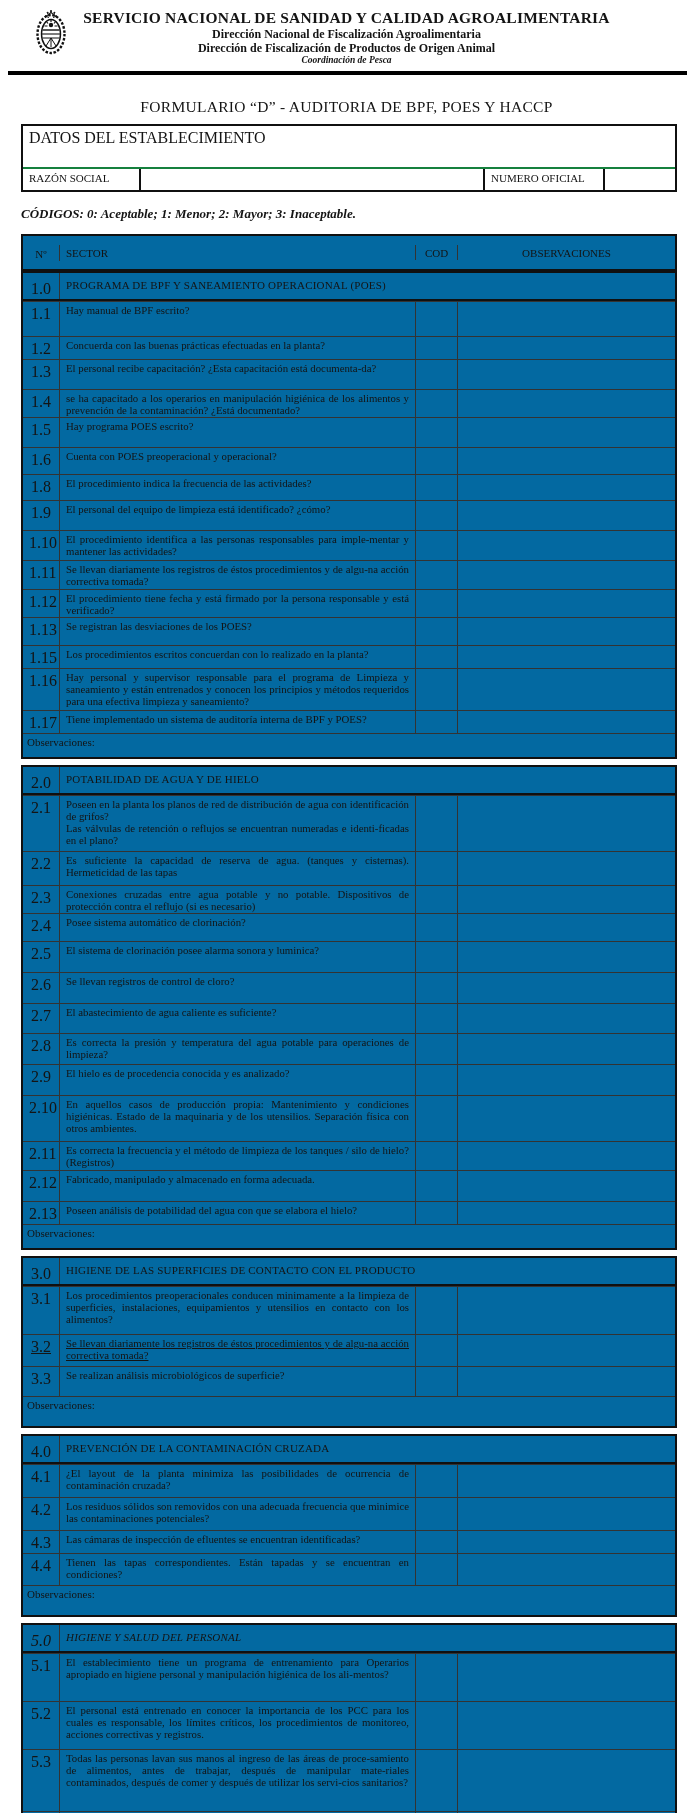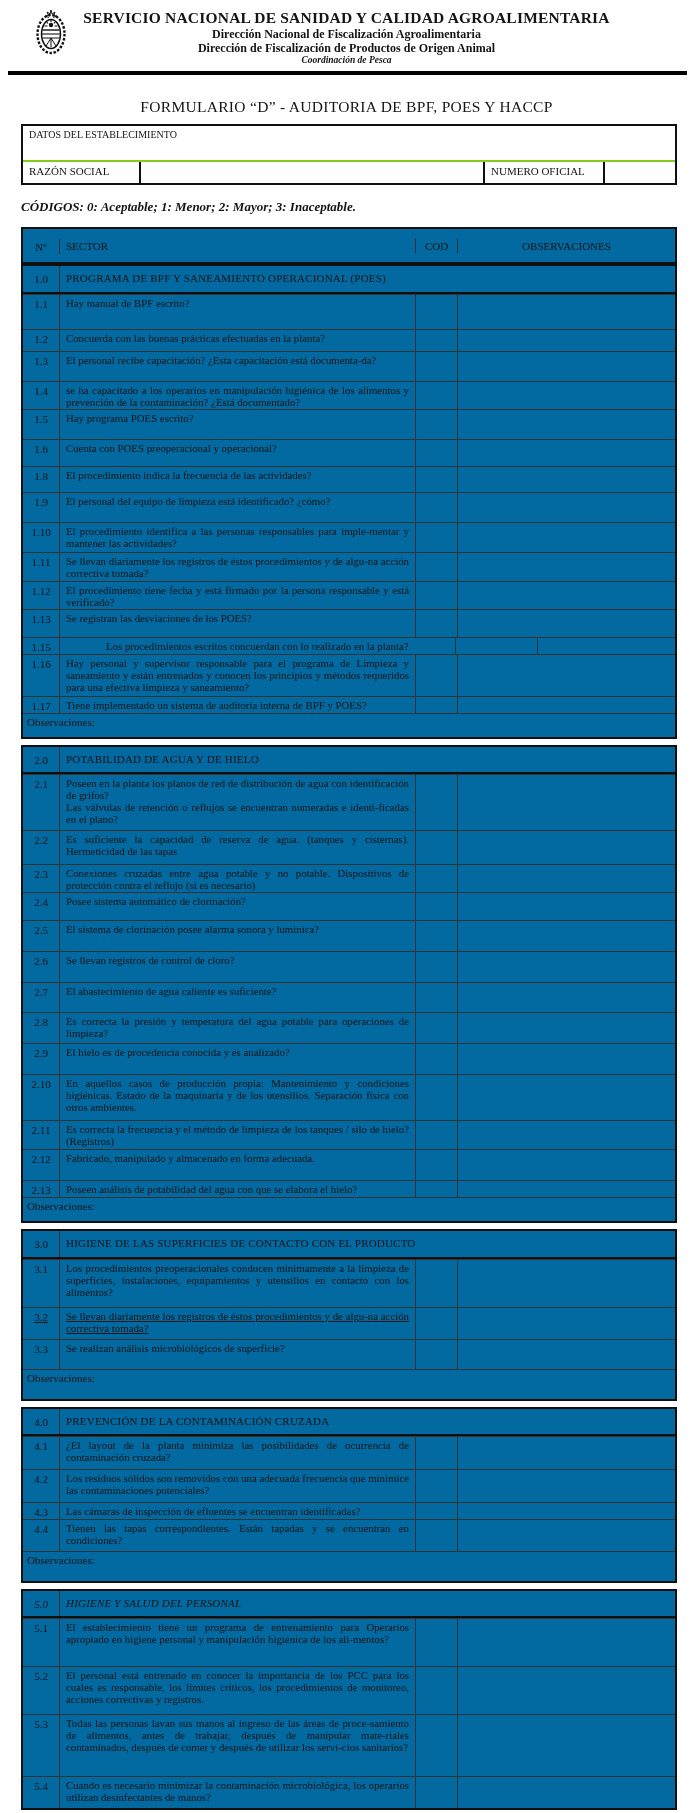"DATOS DEL ESTABLECIMIENTO" .datos .toprow { border-bottom: 2px solid #84cc16 -> 2px solid #15803d; font-size: 10px -> 16px }
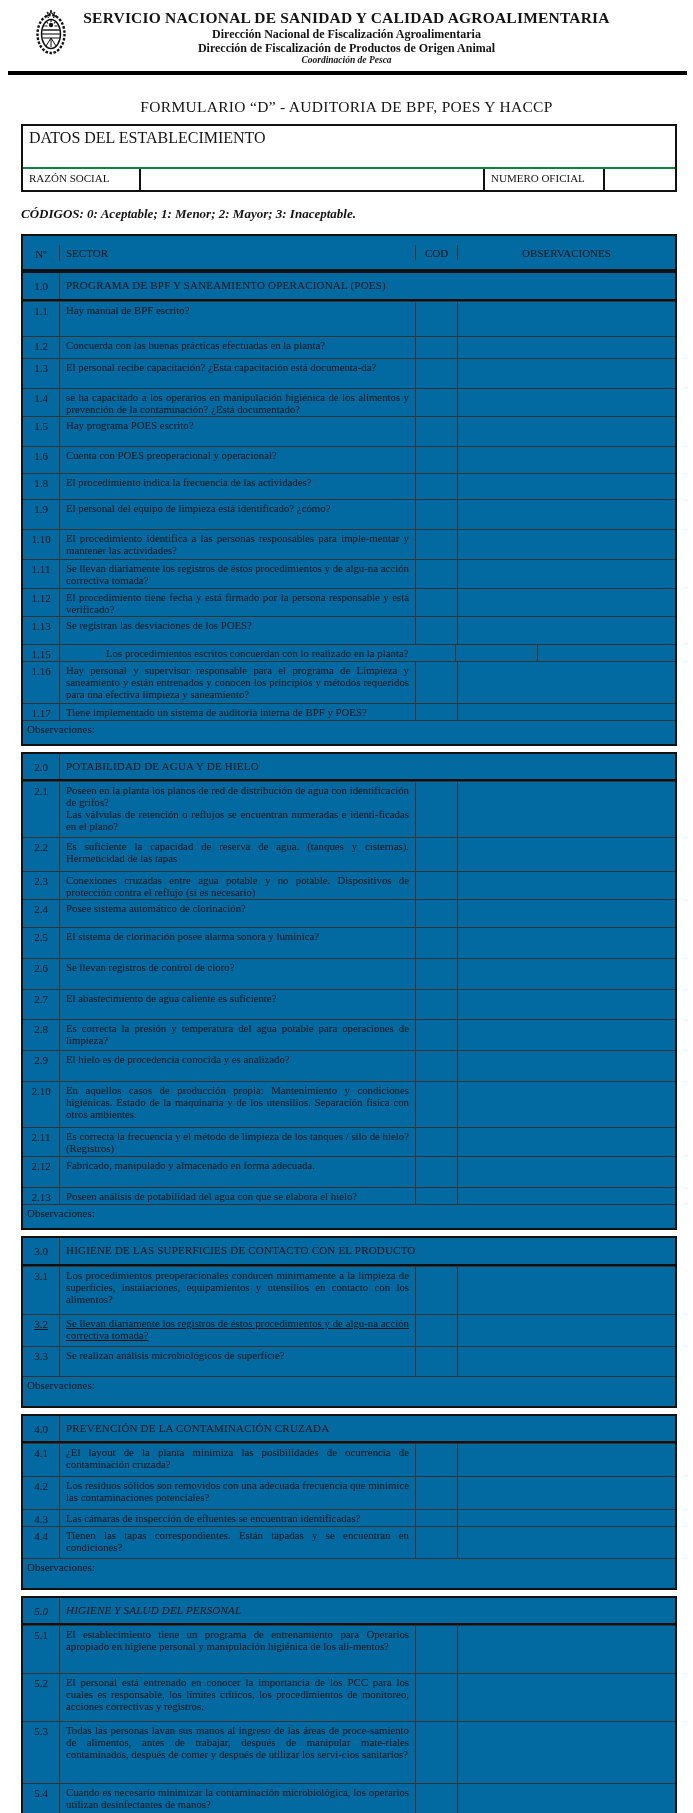"1.0" .row .num { font-size: 11px -> 16px }
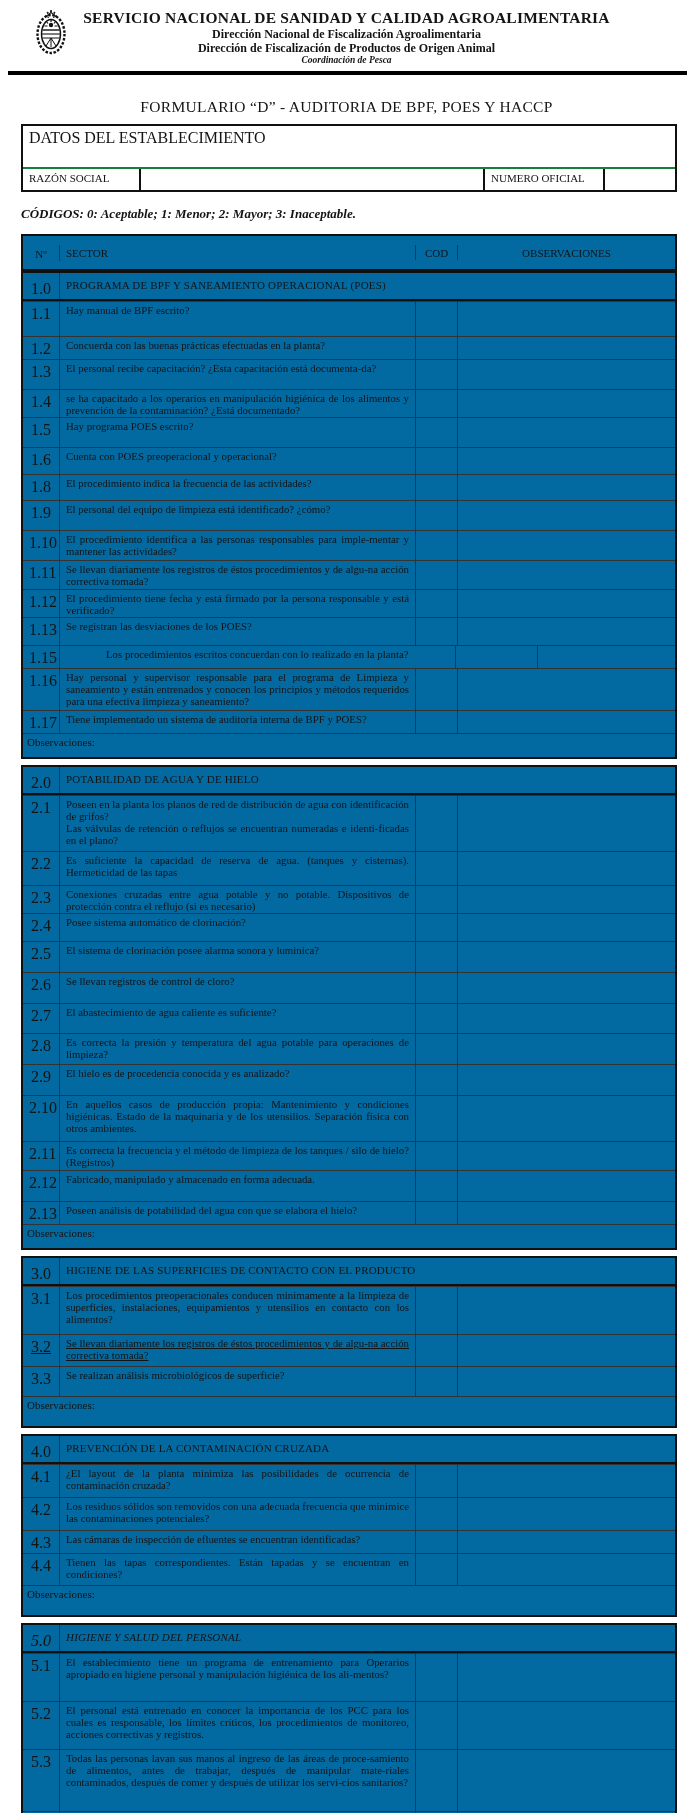"1.15" div.row { gap: 40px -> none }
